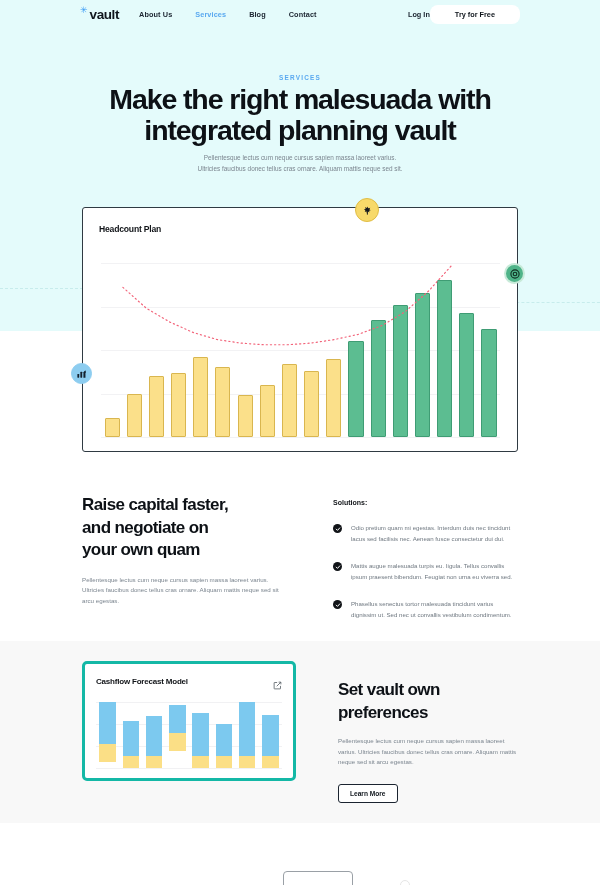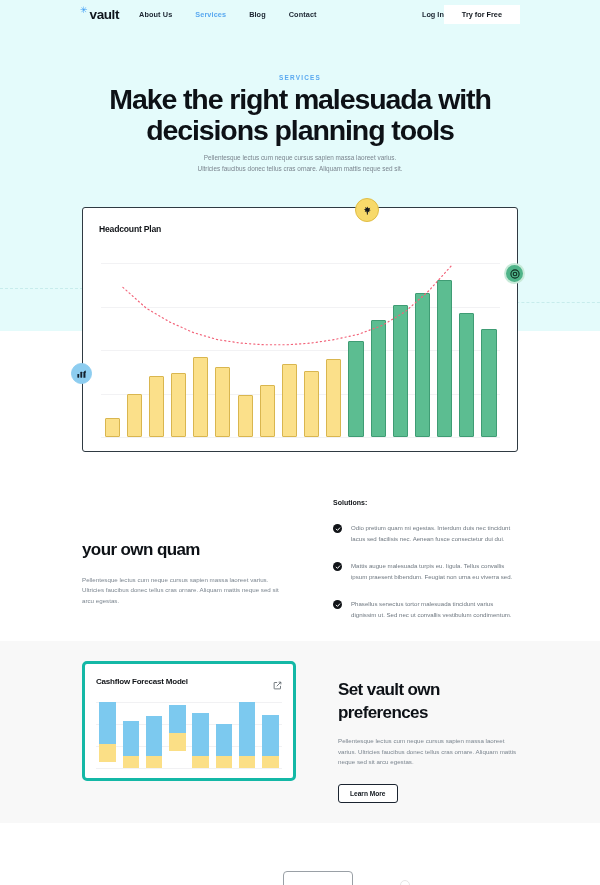"Try for Free" .cta { border-radius: 0 -> 8px; padding: 5px 18px -> 5px 25px }
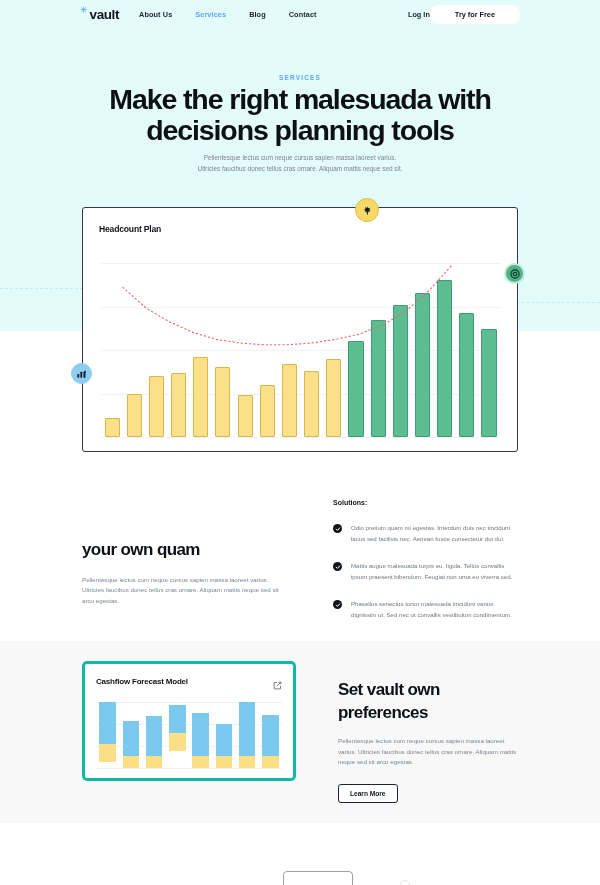"decisions planning tools" span { text: decisions planning tools -> integrated planning vault }
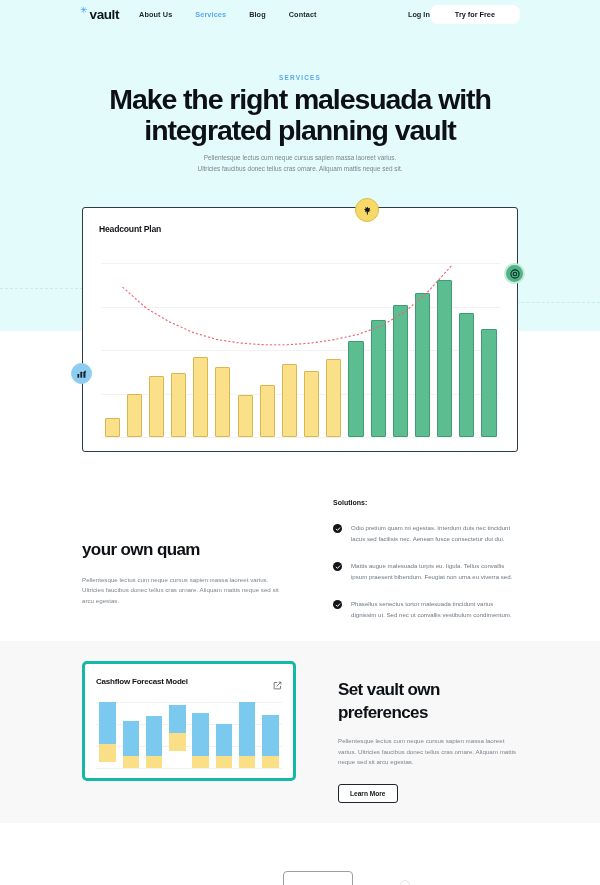"Raise capital faster," span { html: none -> <span>Raise capital faster,</span> }
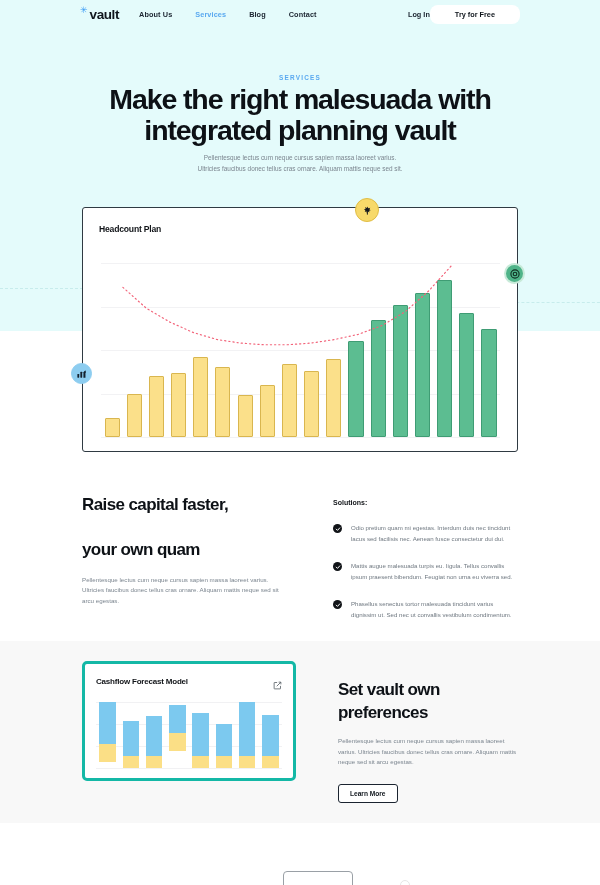"and negotiate on" span { html: none -> <span>and negotiate on</span> }
